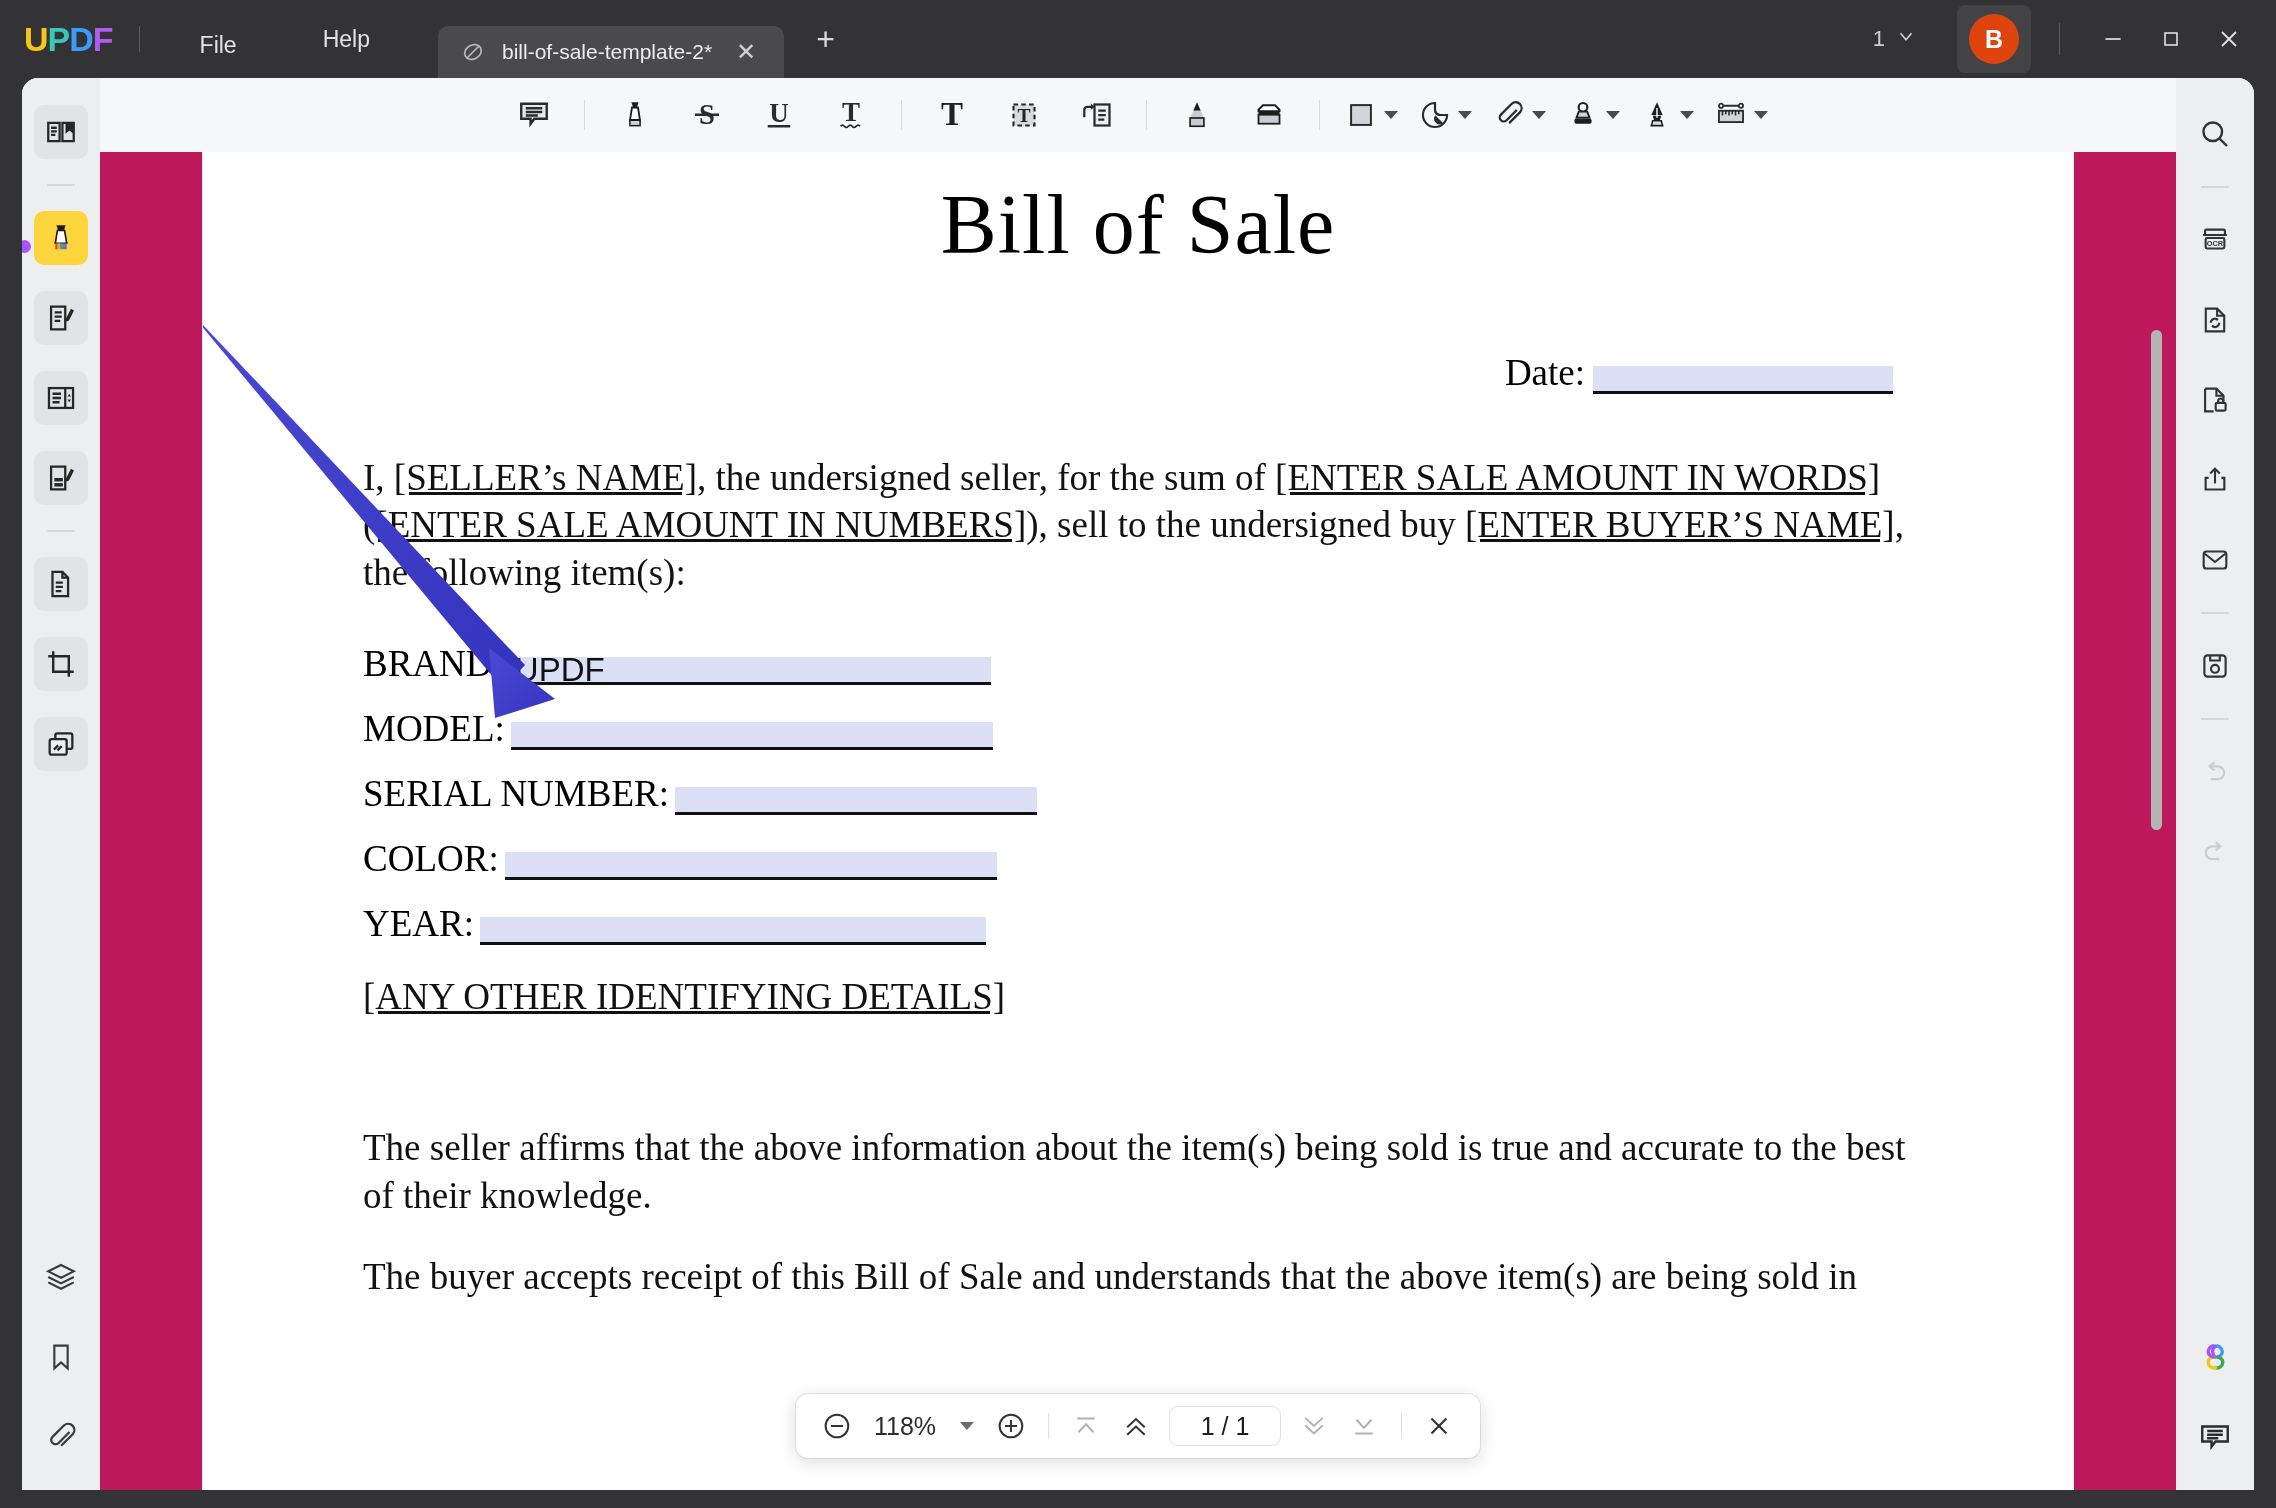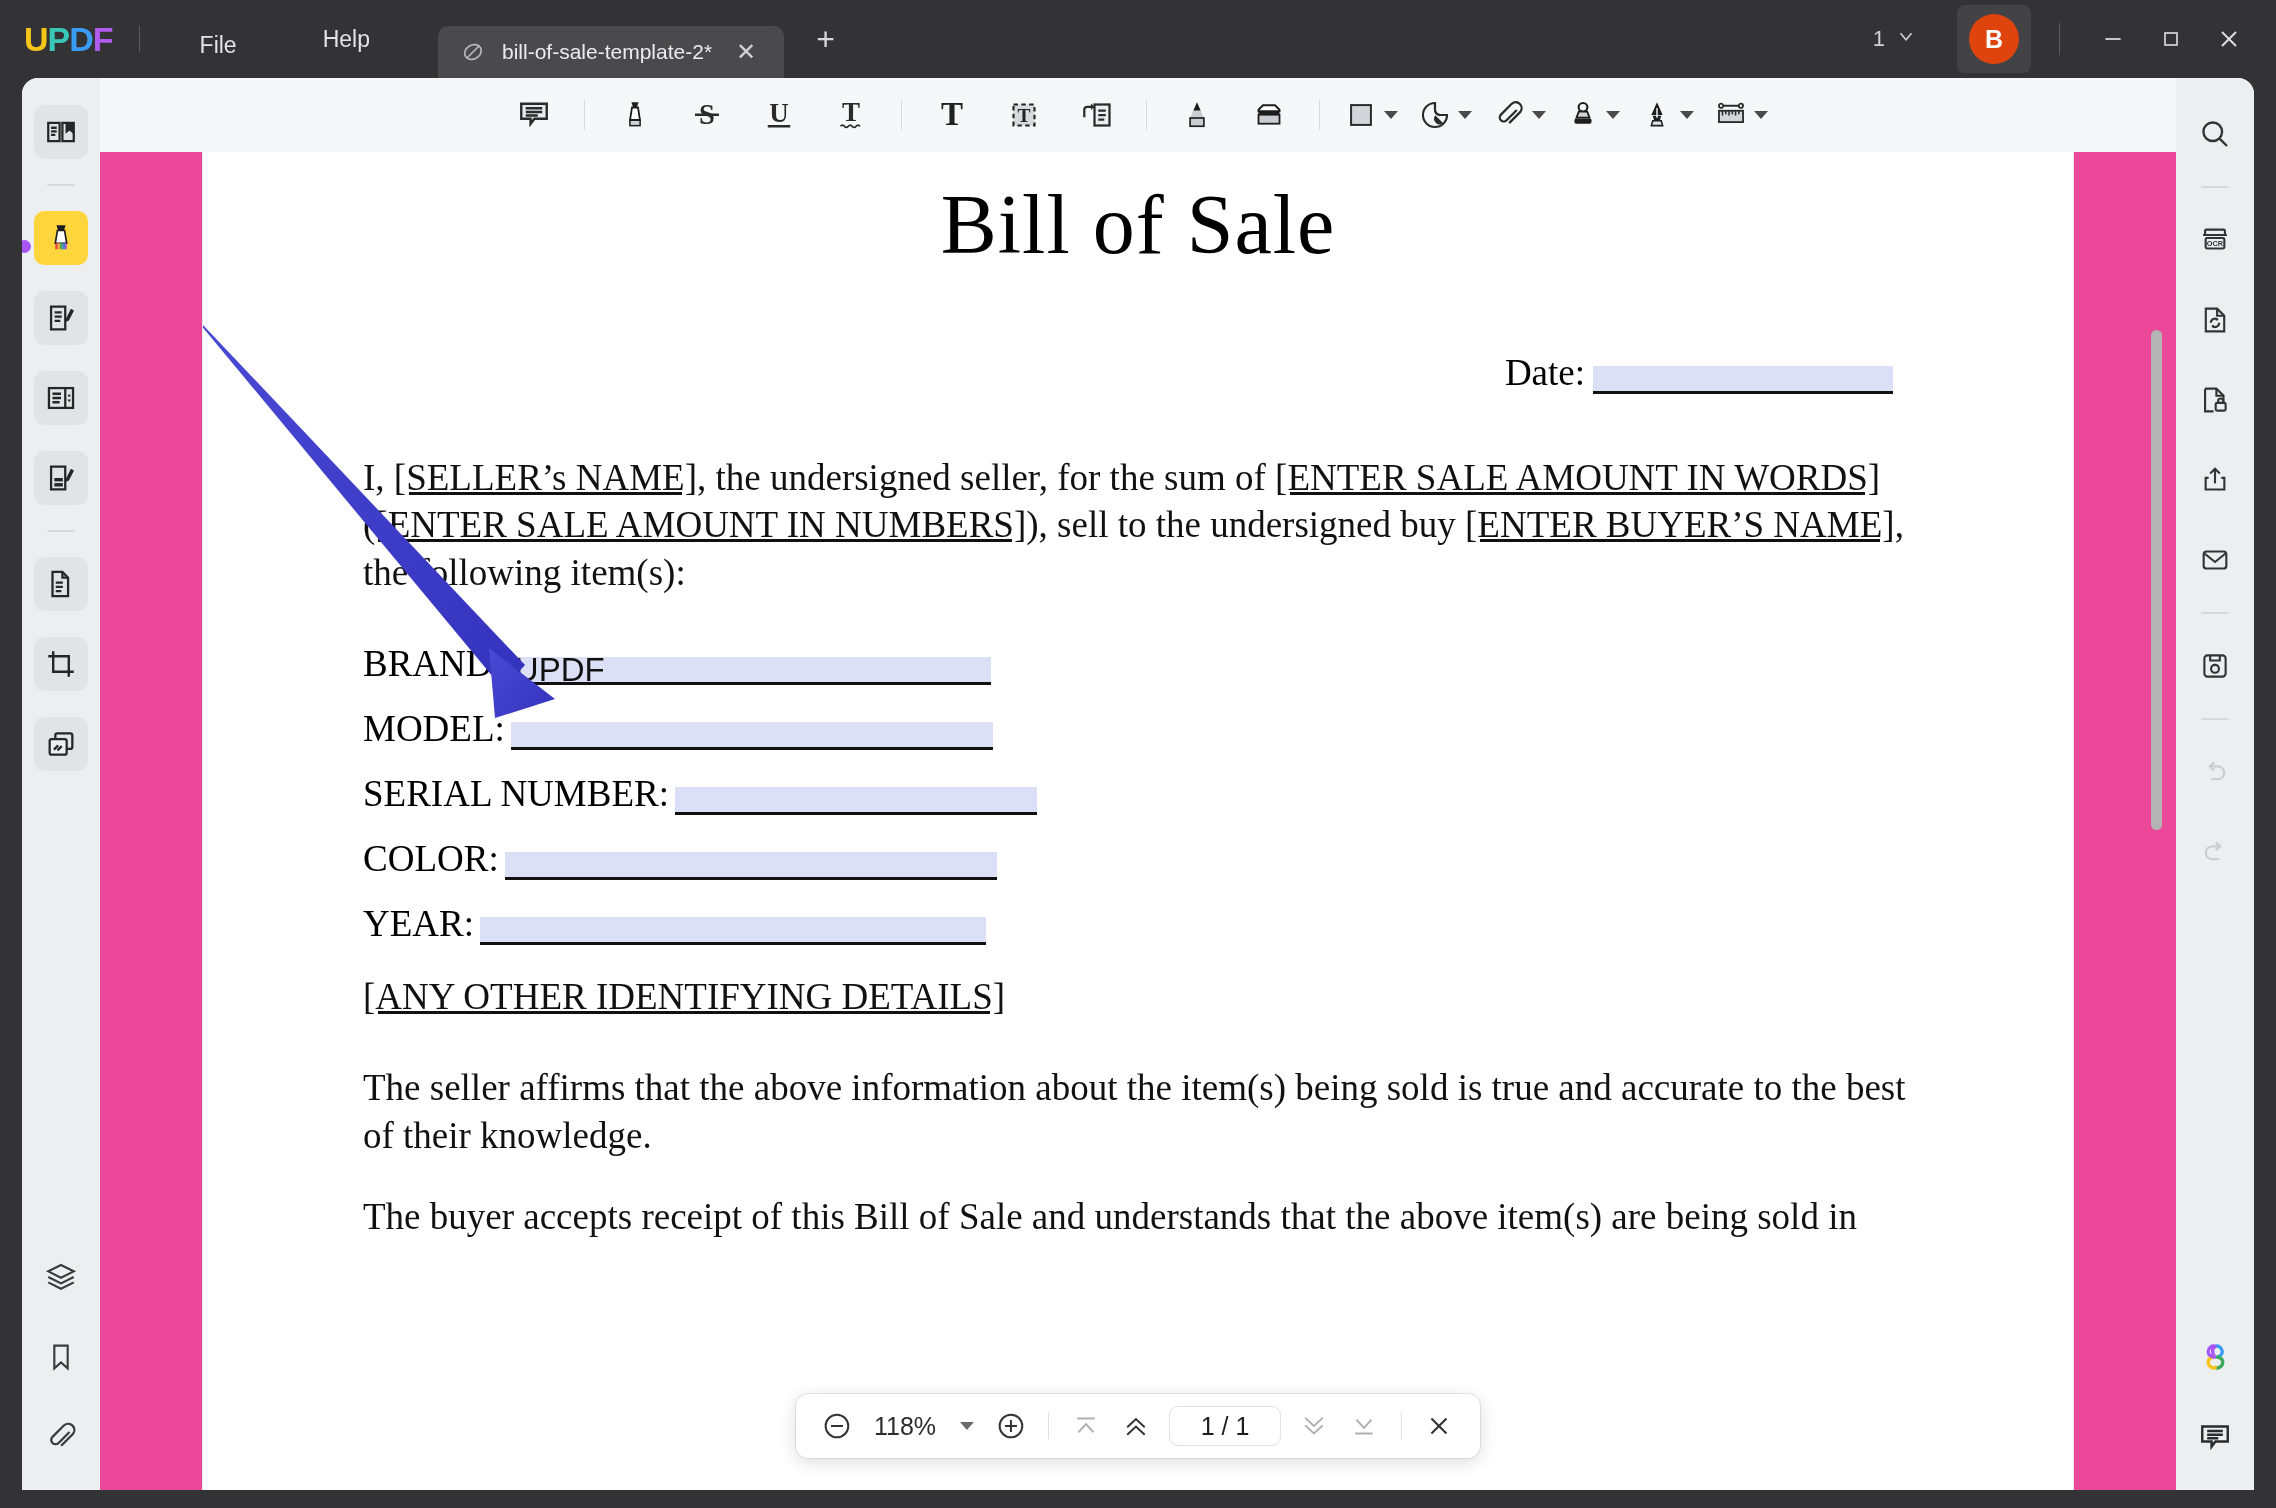"Bill of Sale" .docarea { background: #ec4899 -> #be185d }
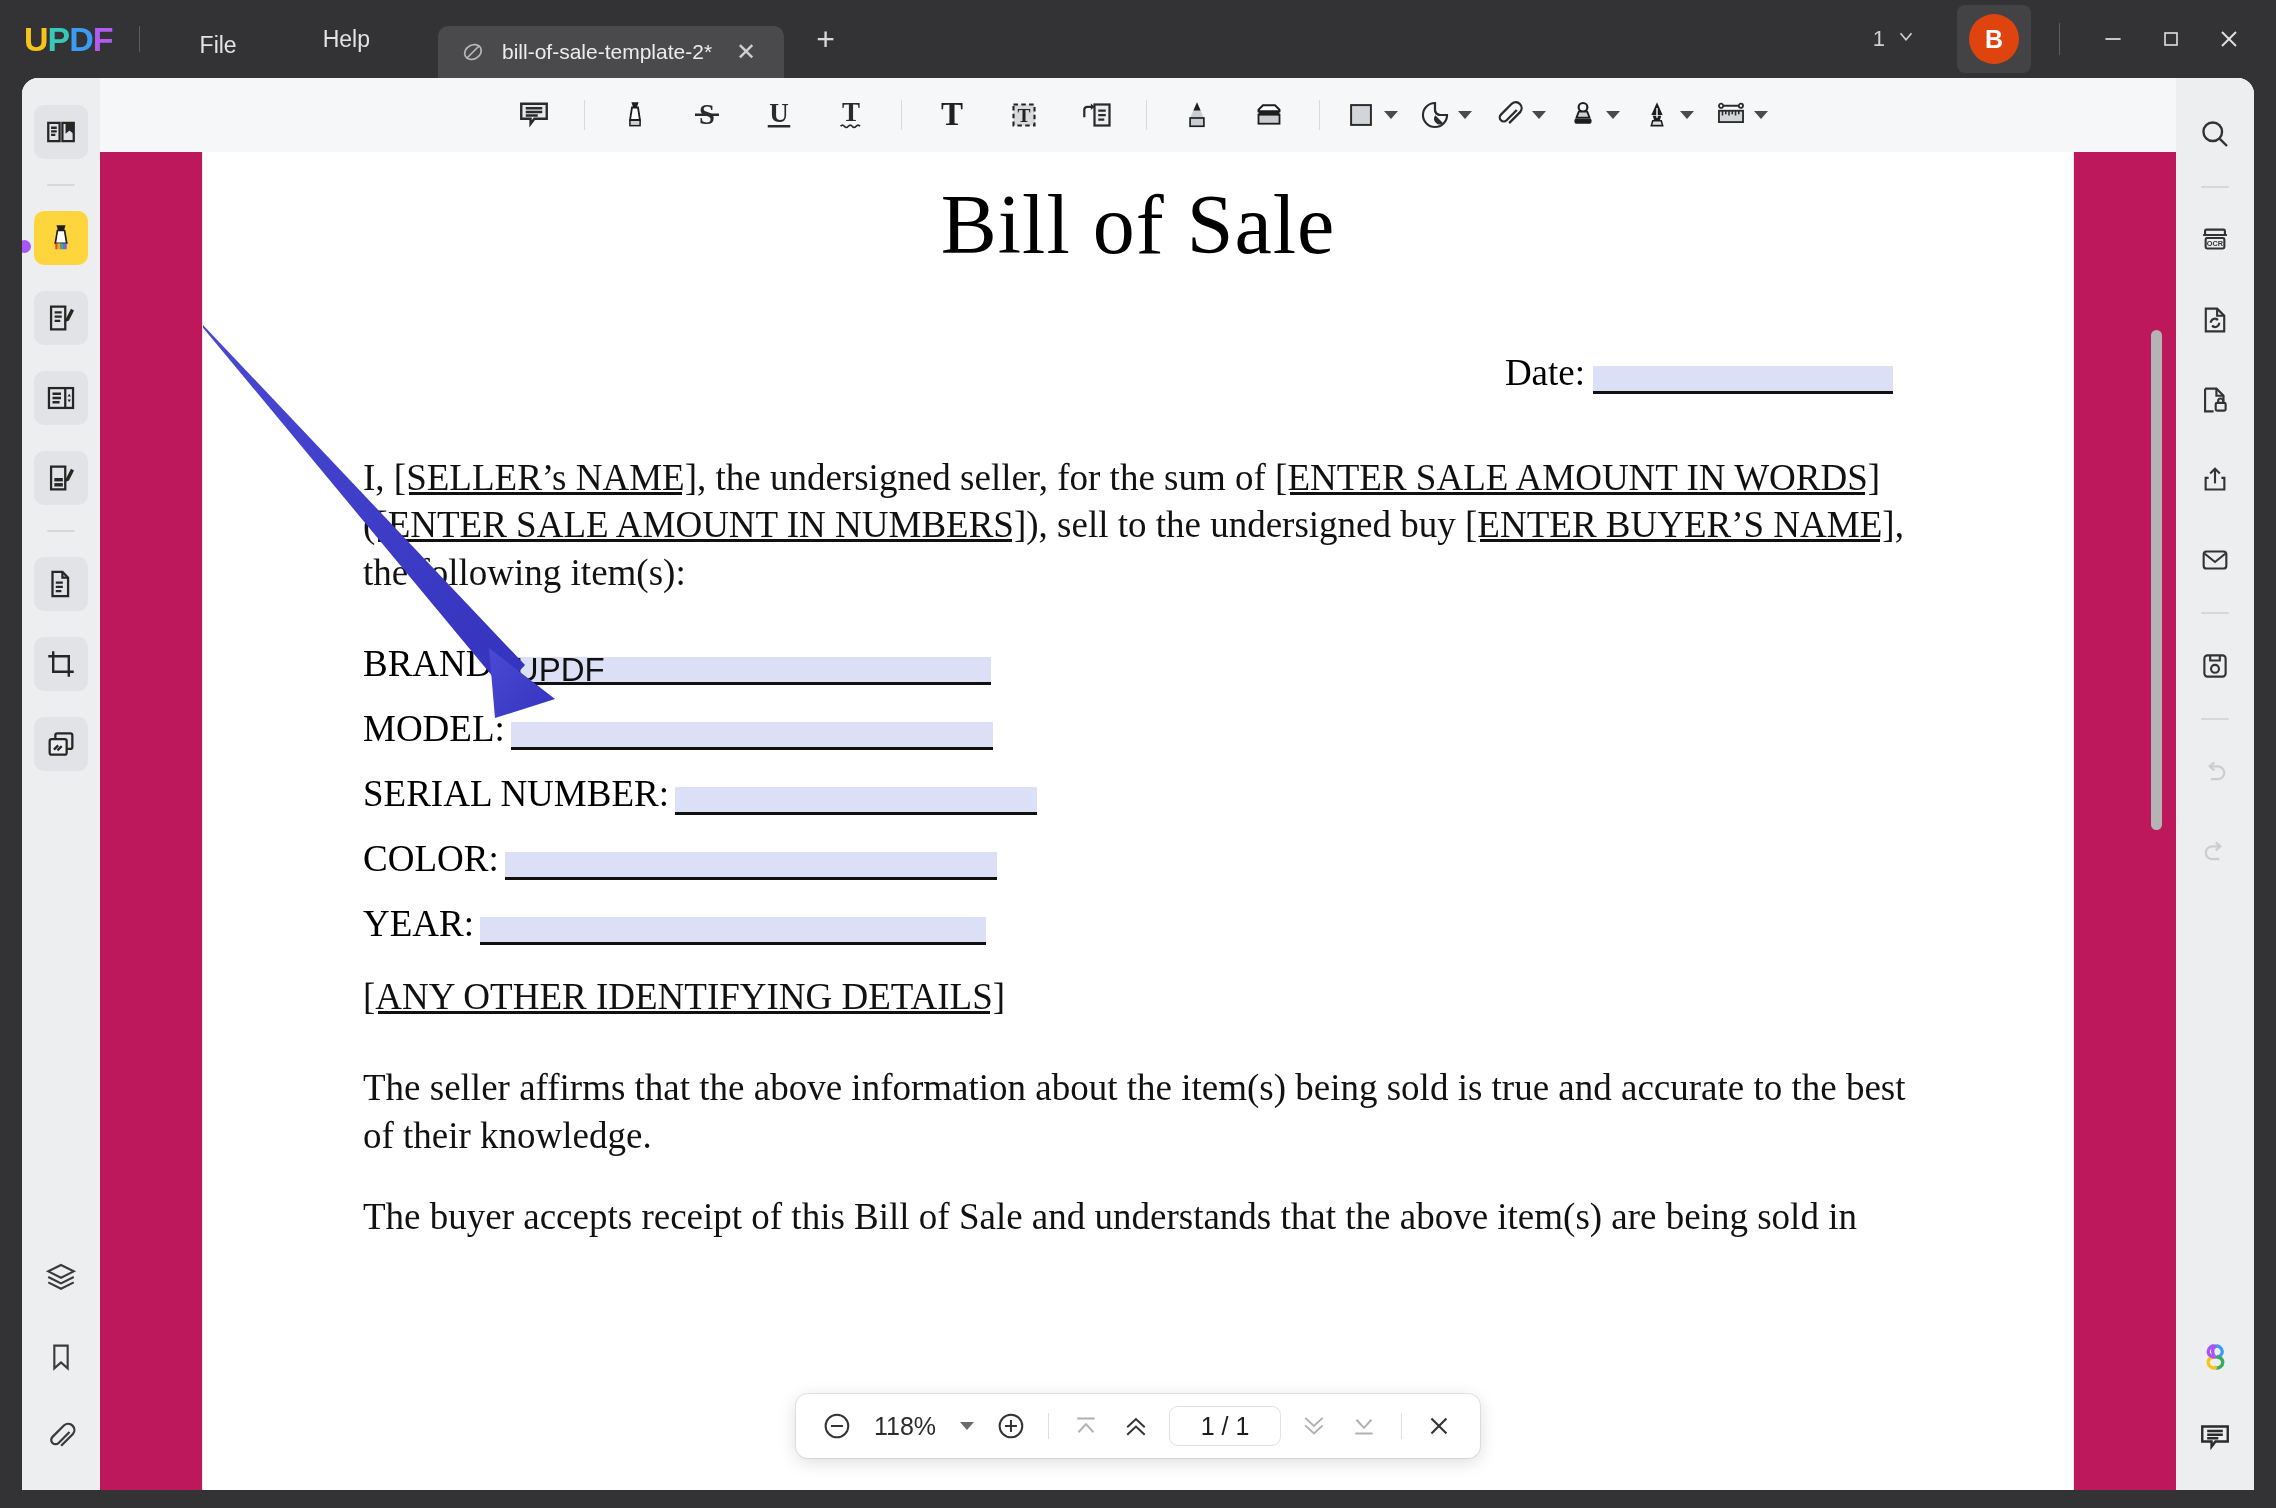"The seller affirms that the" .bp1 { margin-top: 44px -> 104px }
